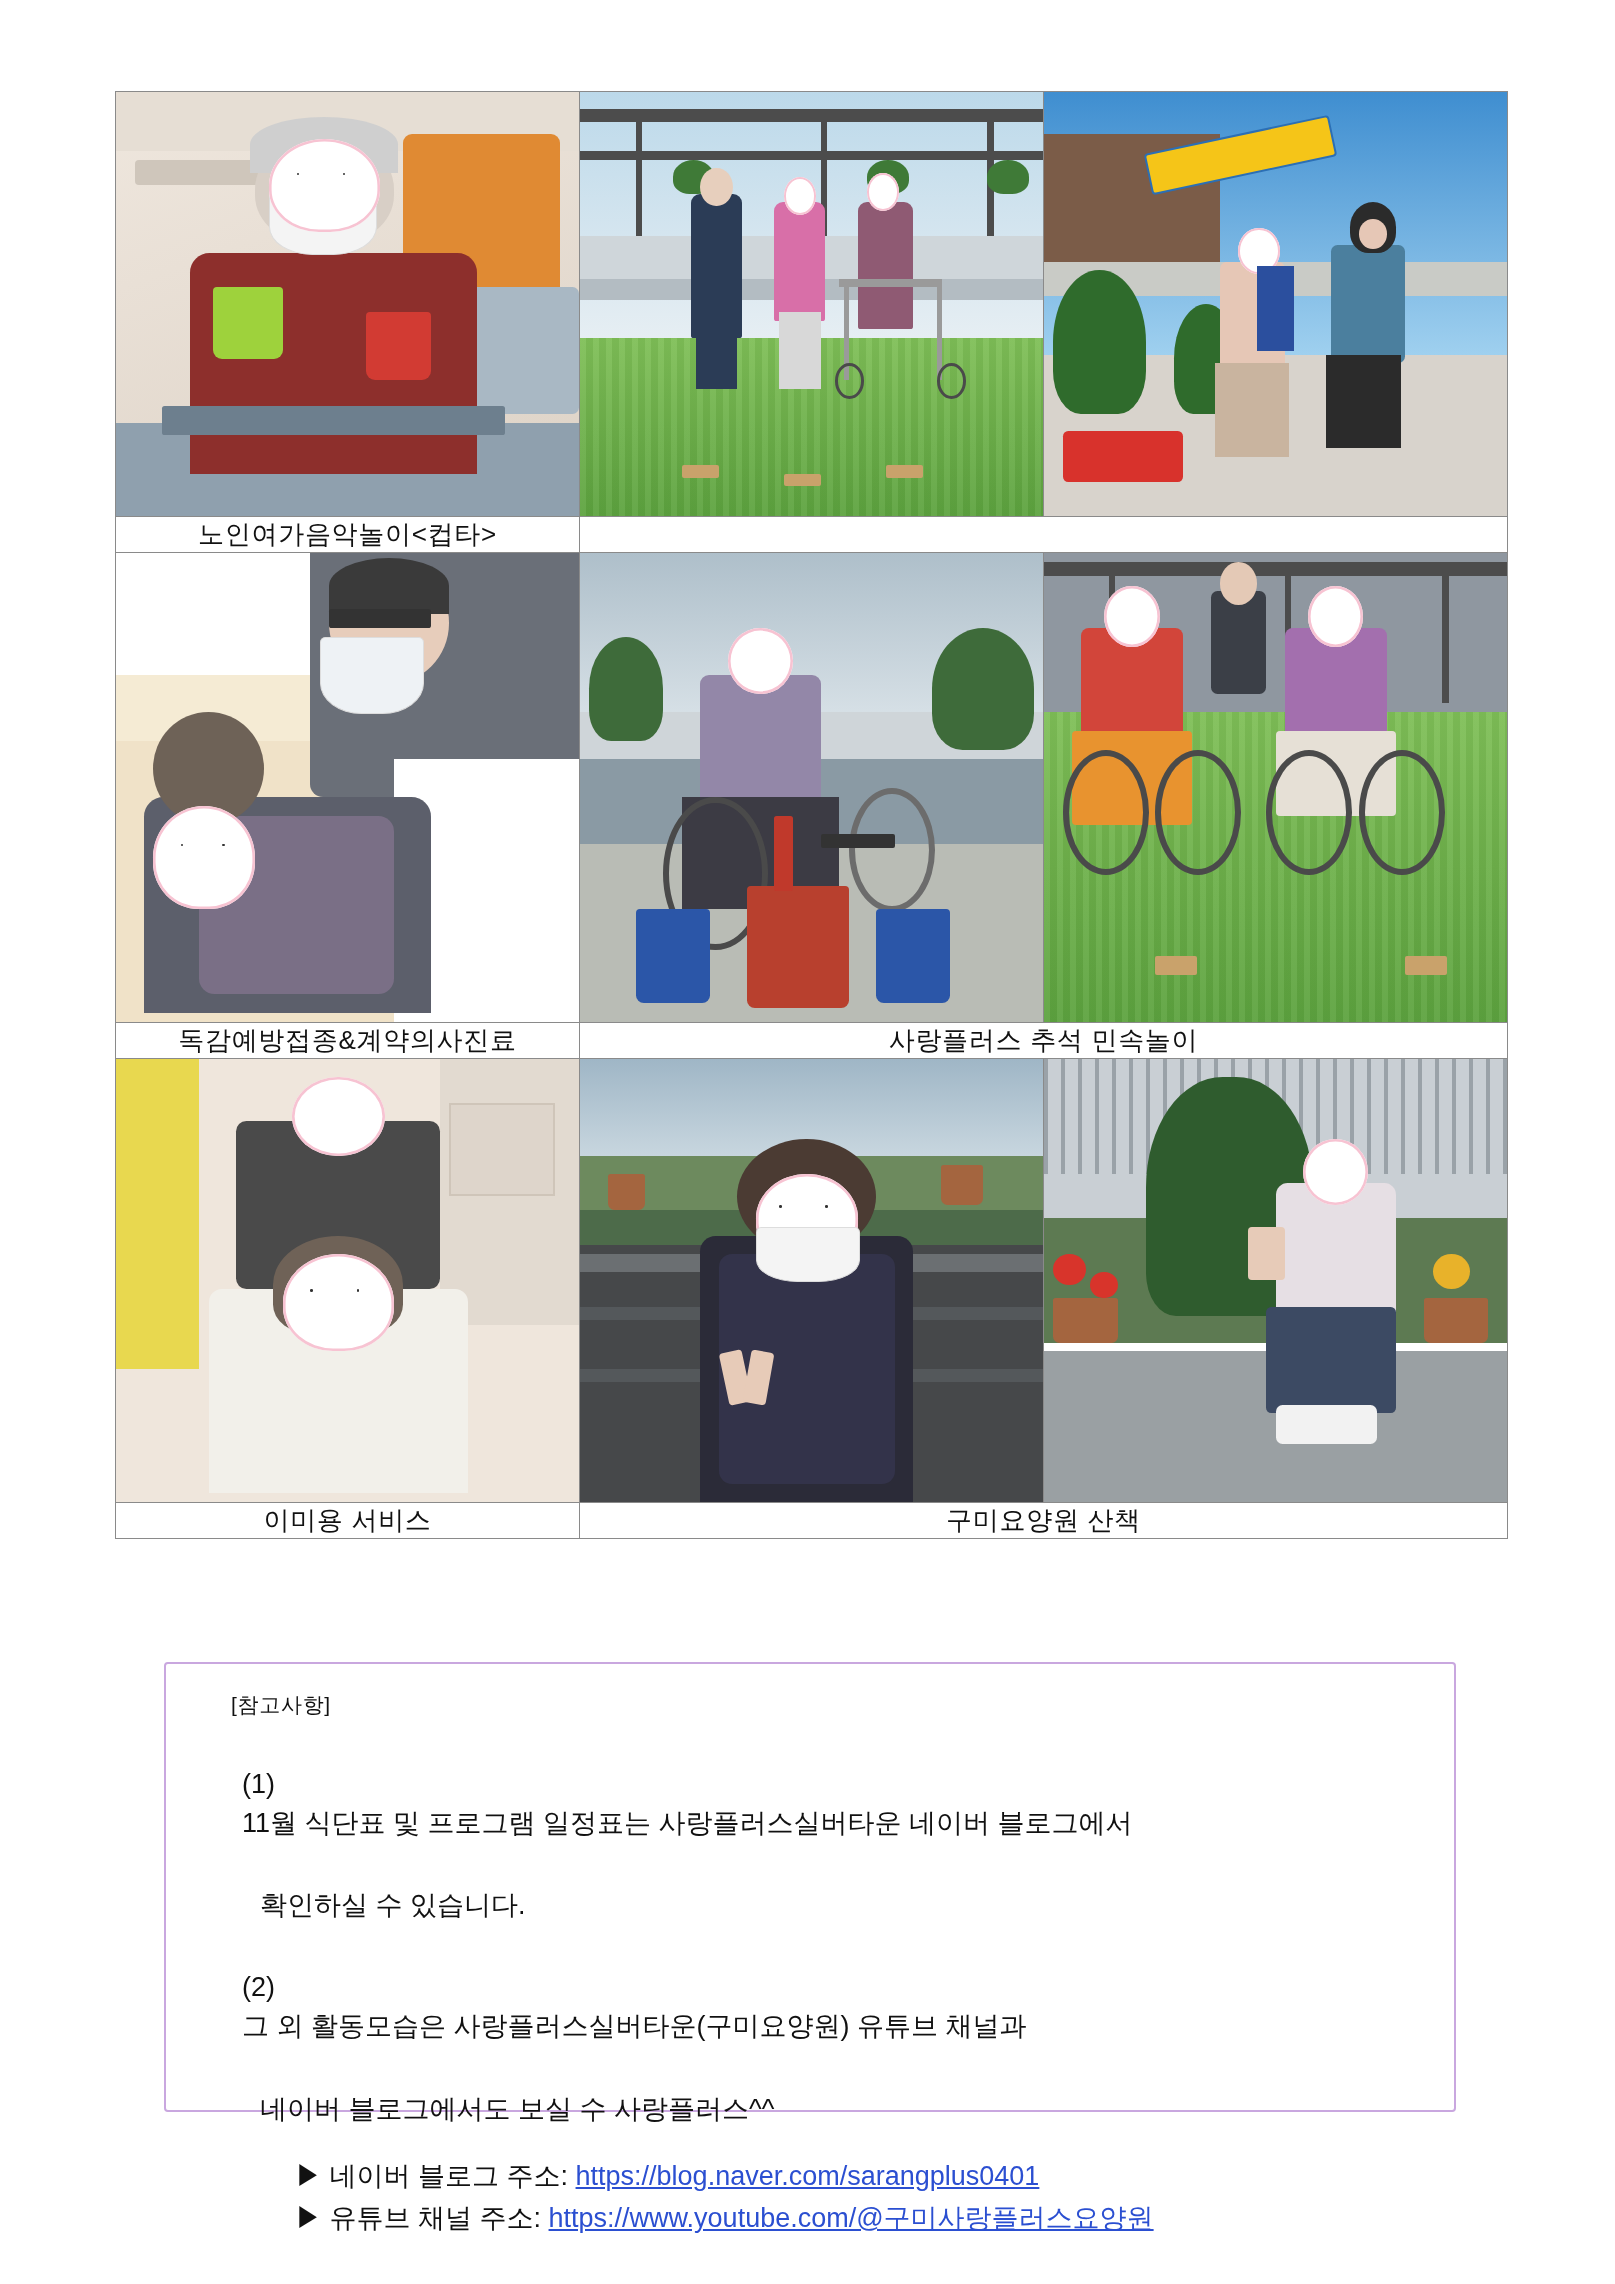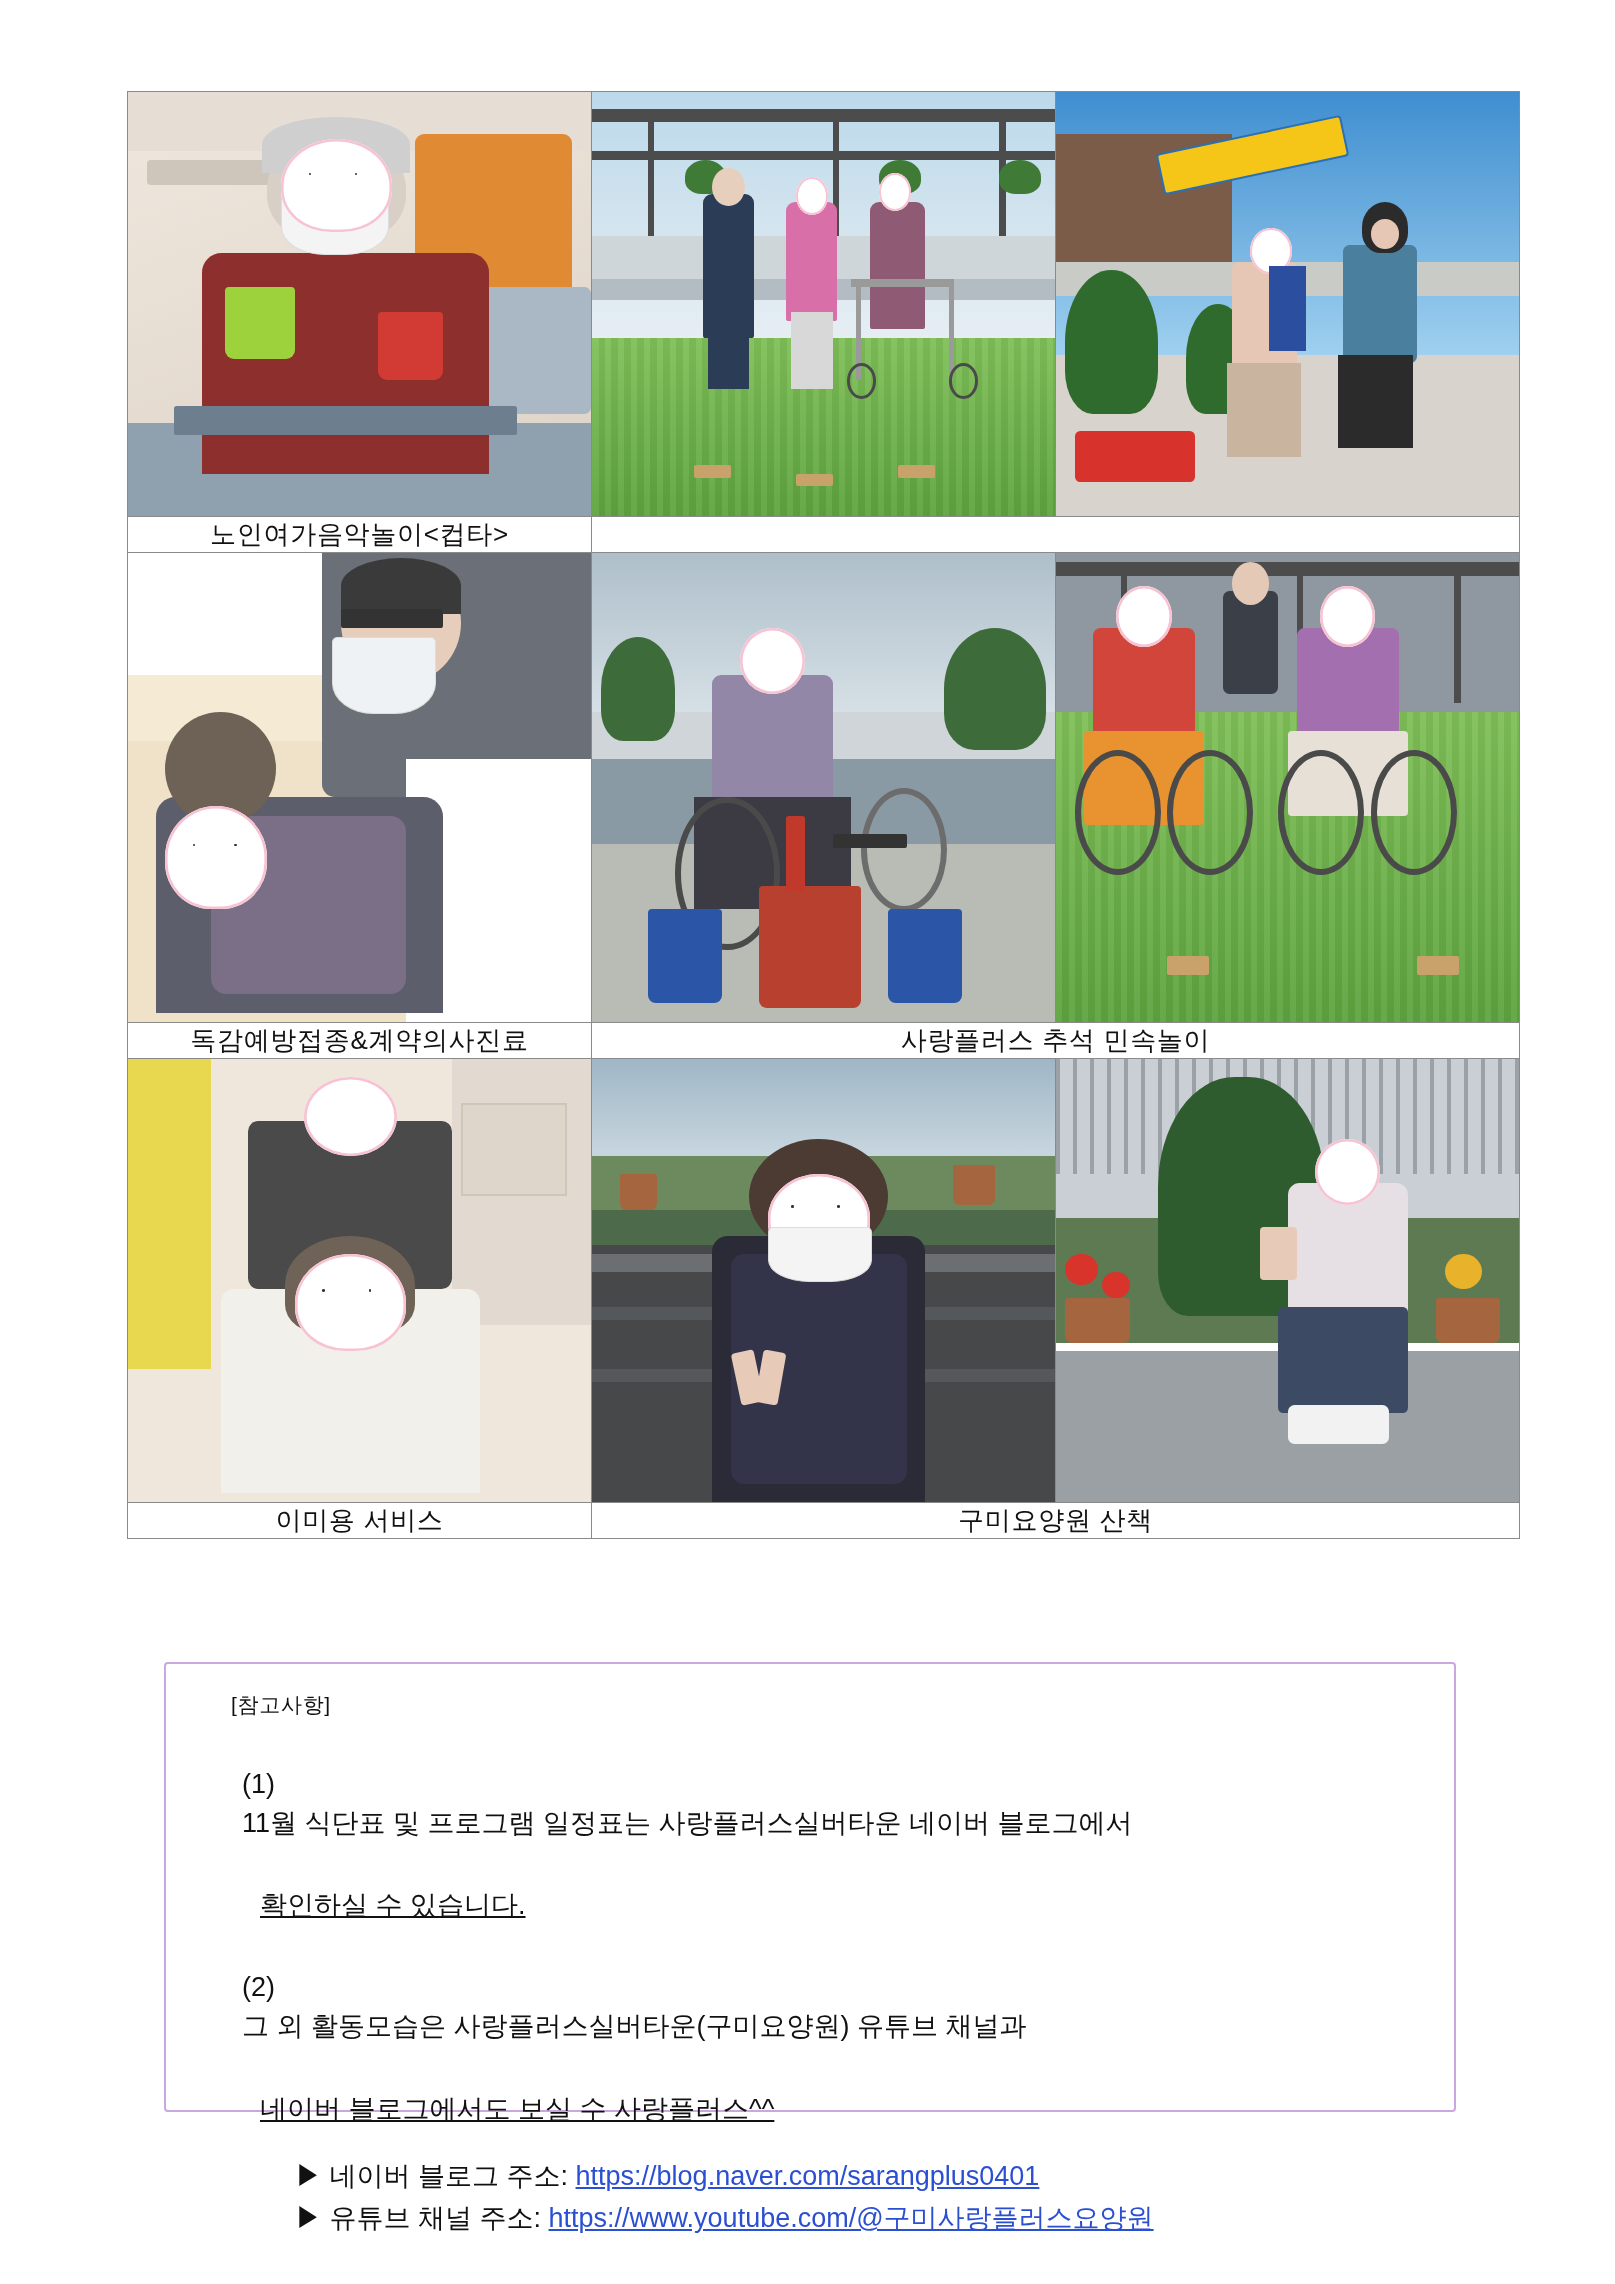"노인여가음악놀이<컵타>" .grid-table { margin-left: 12px -> none }
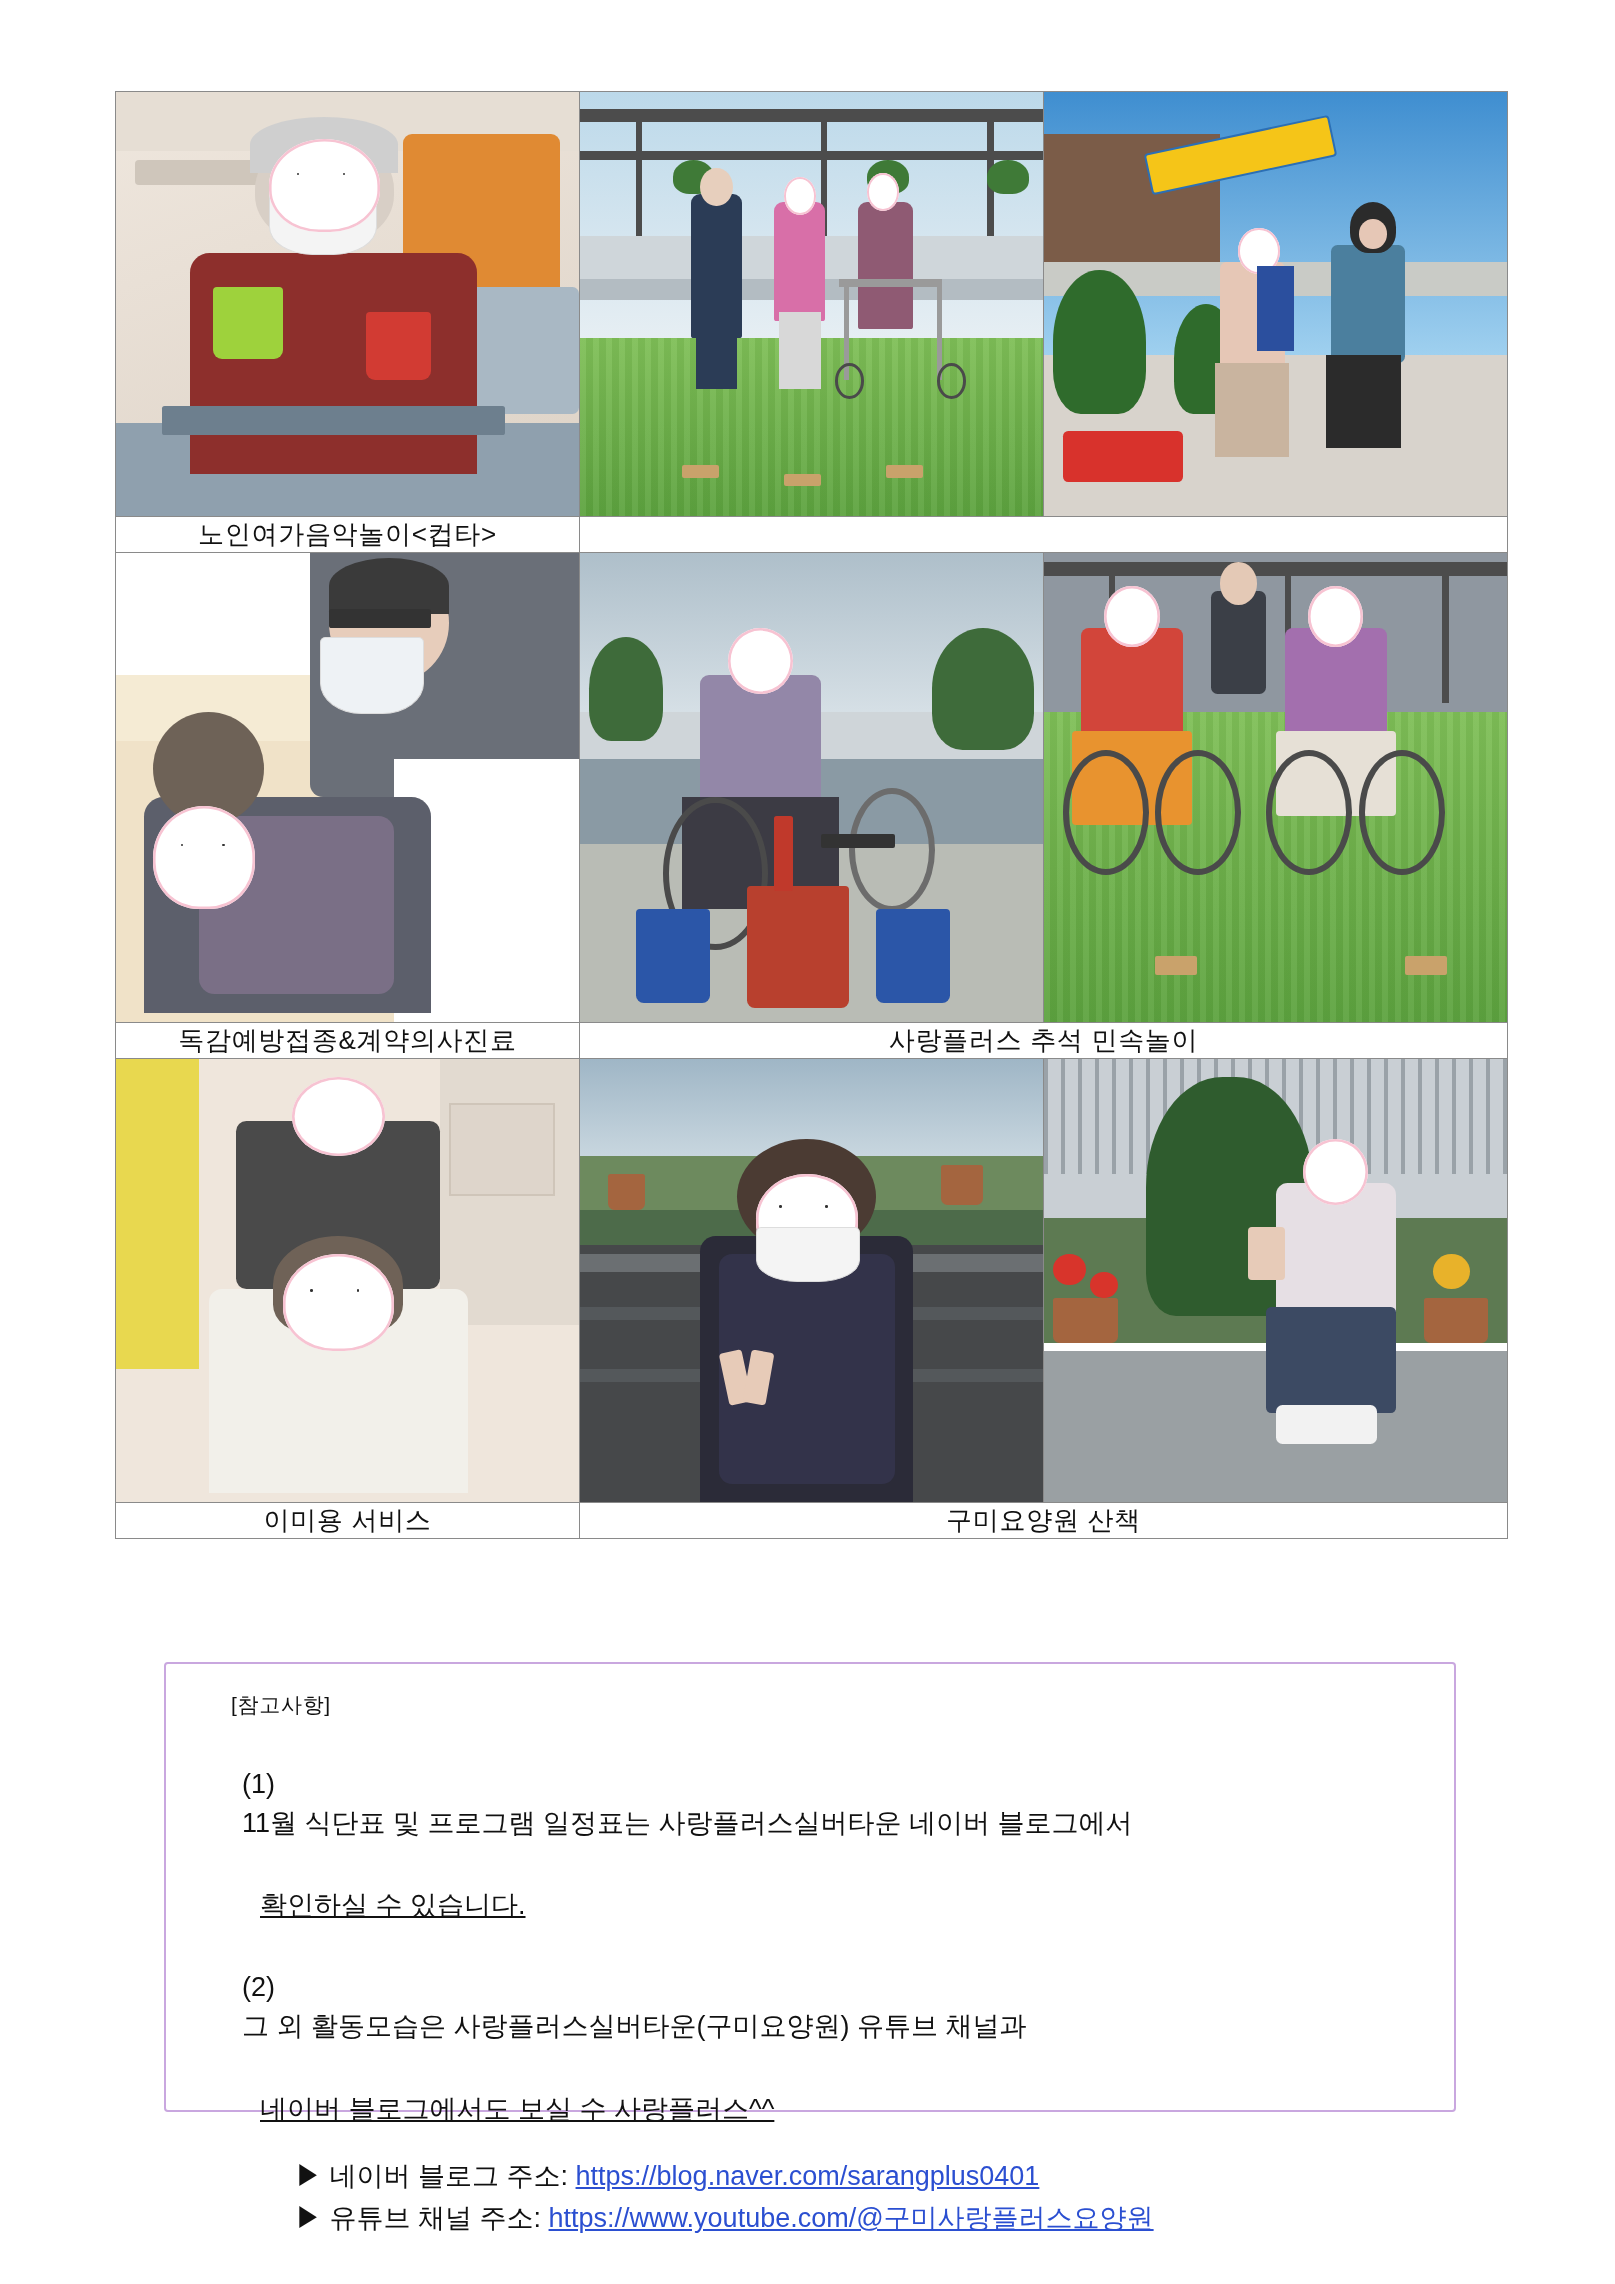"확인하실 수 있습니다." .notice-indent { text-decoration: underline -> none }
